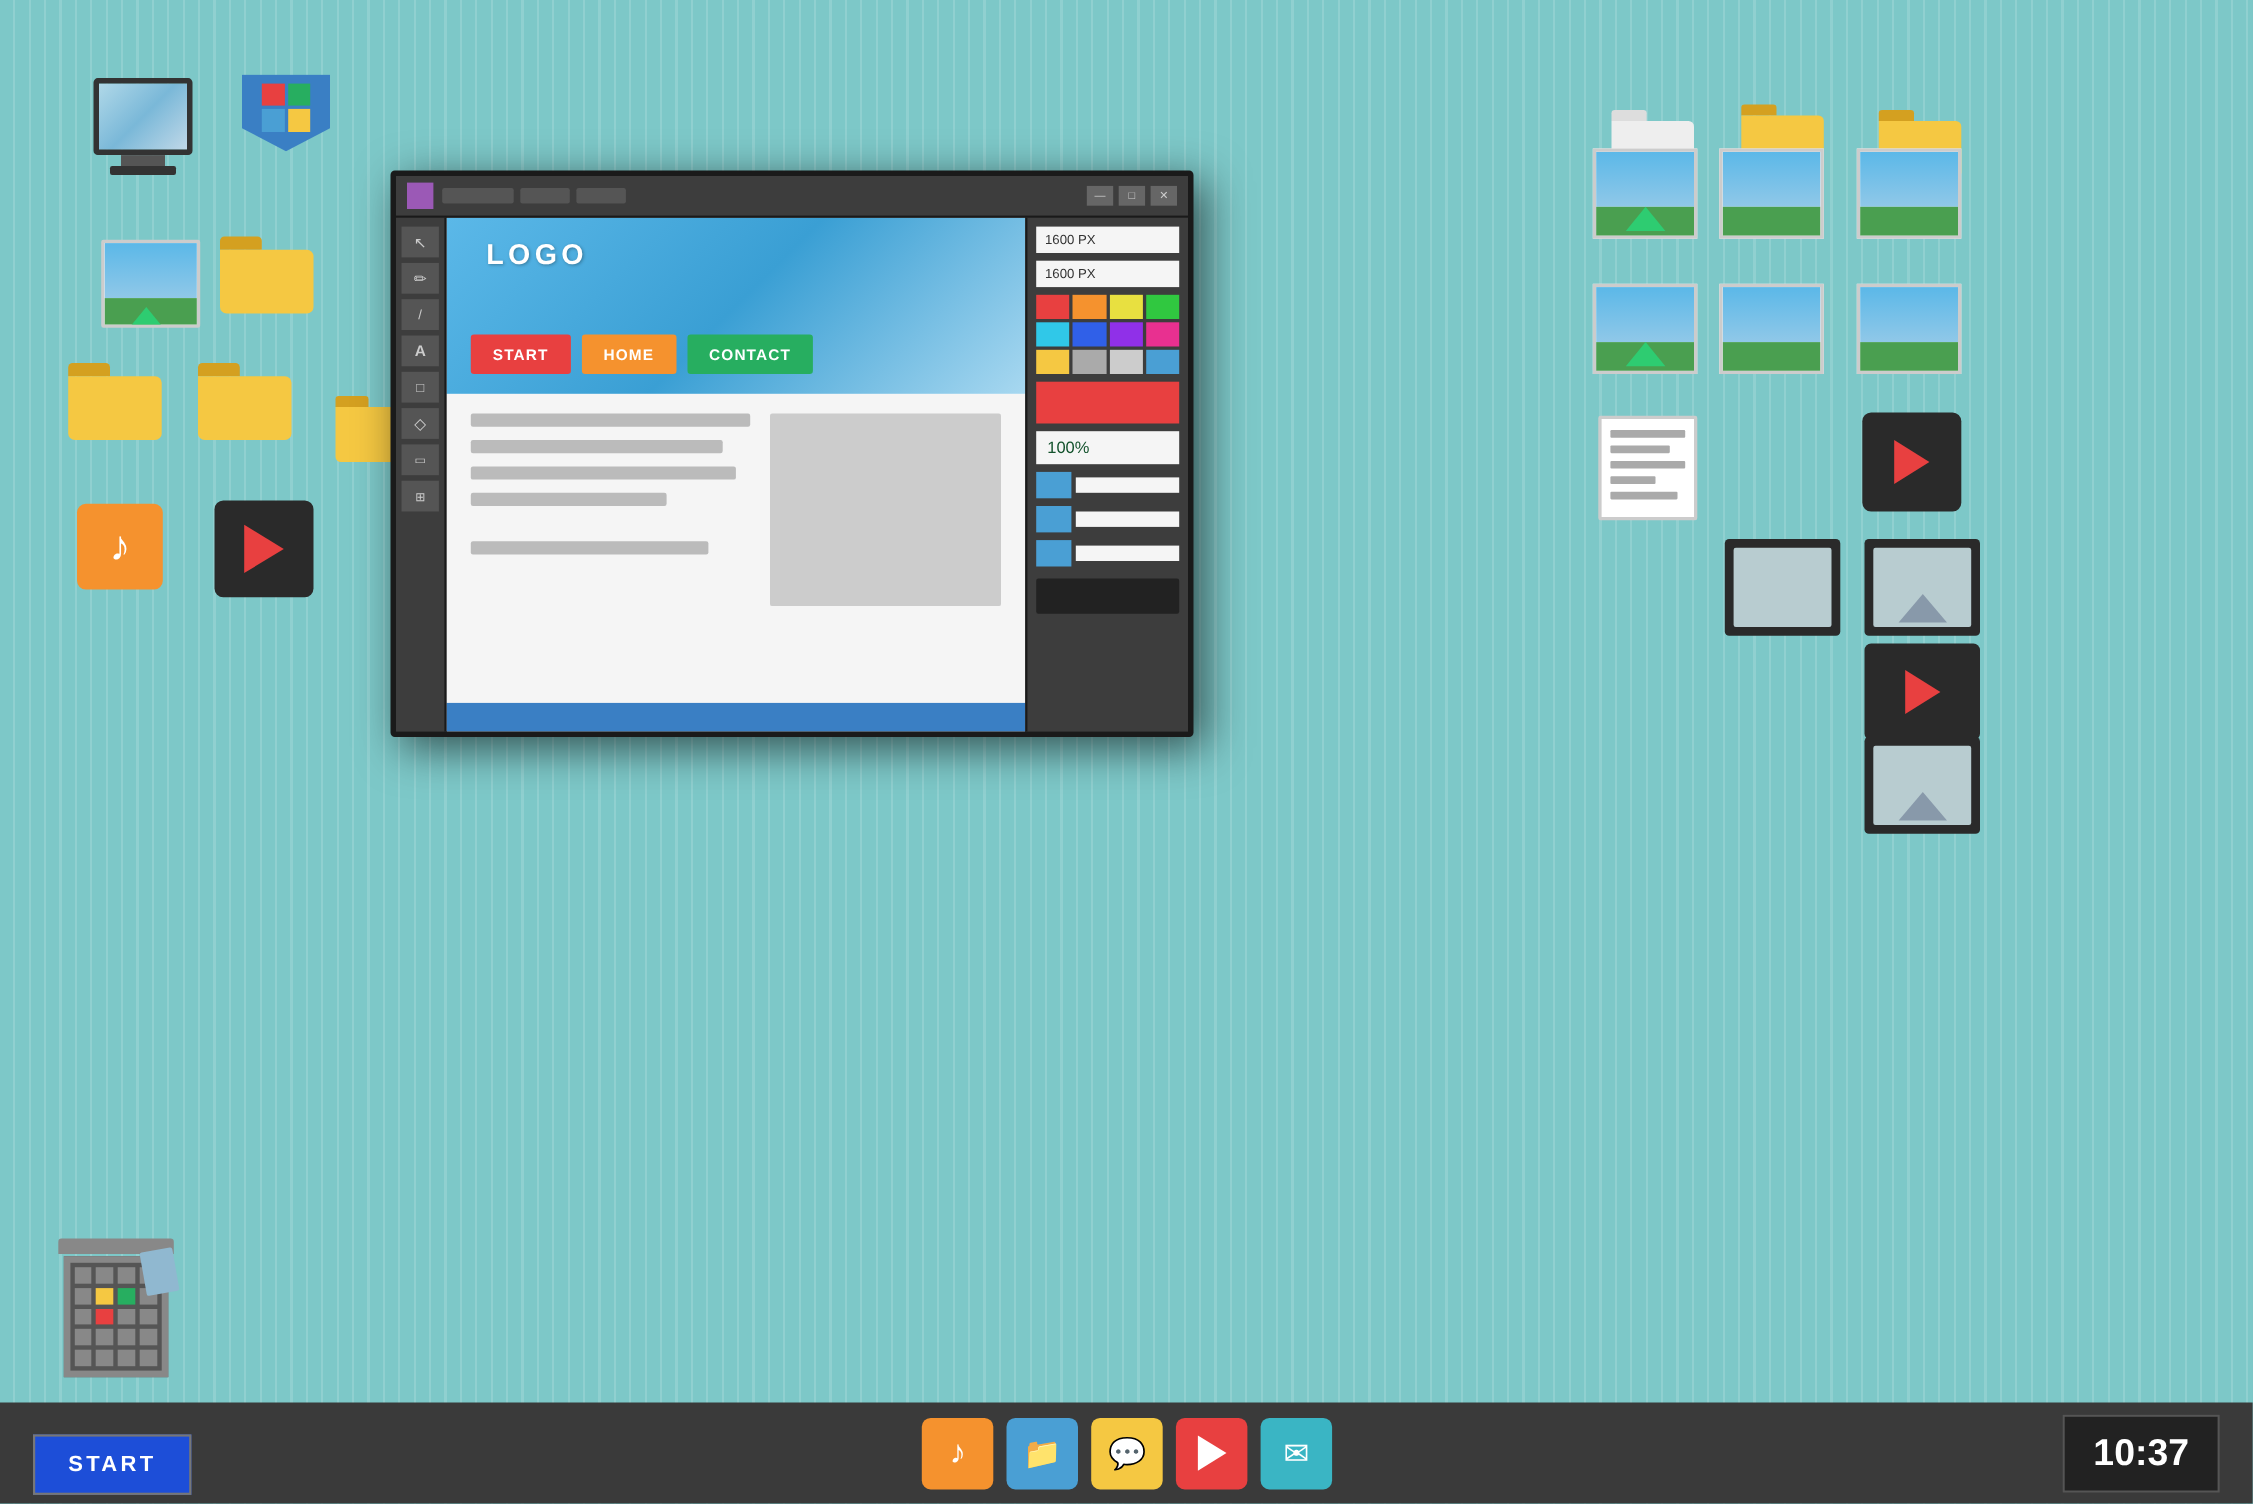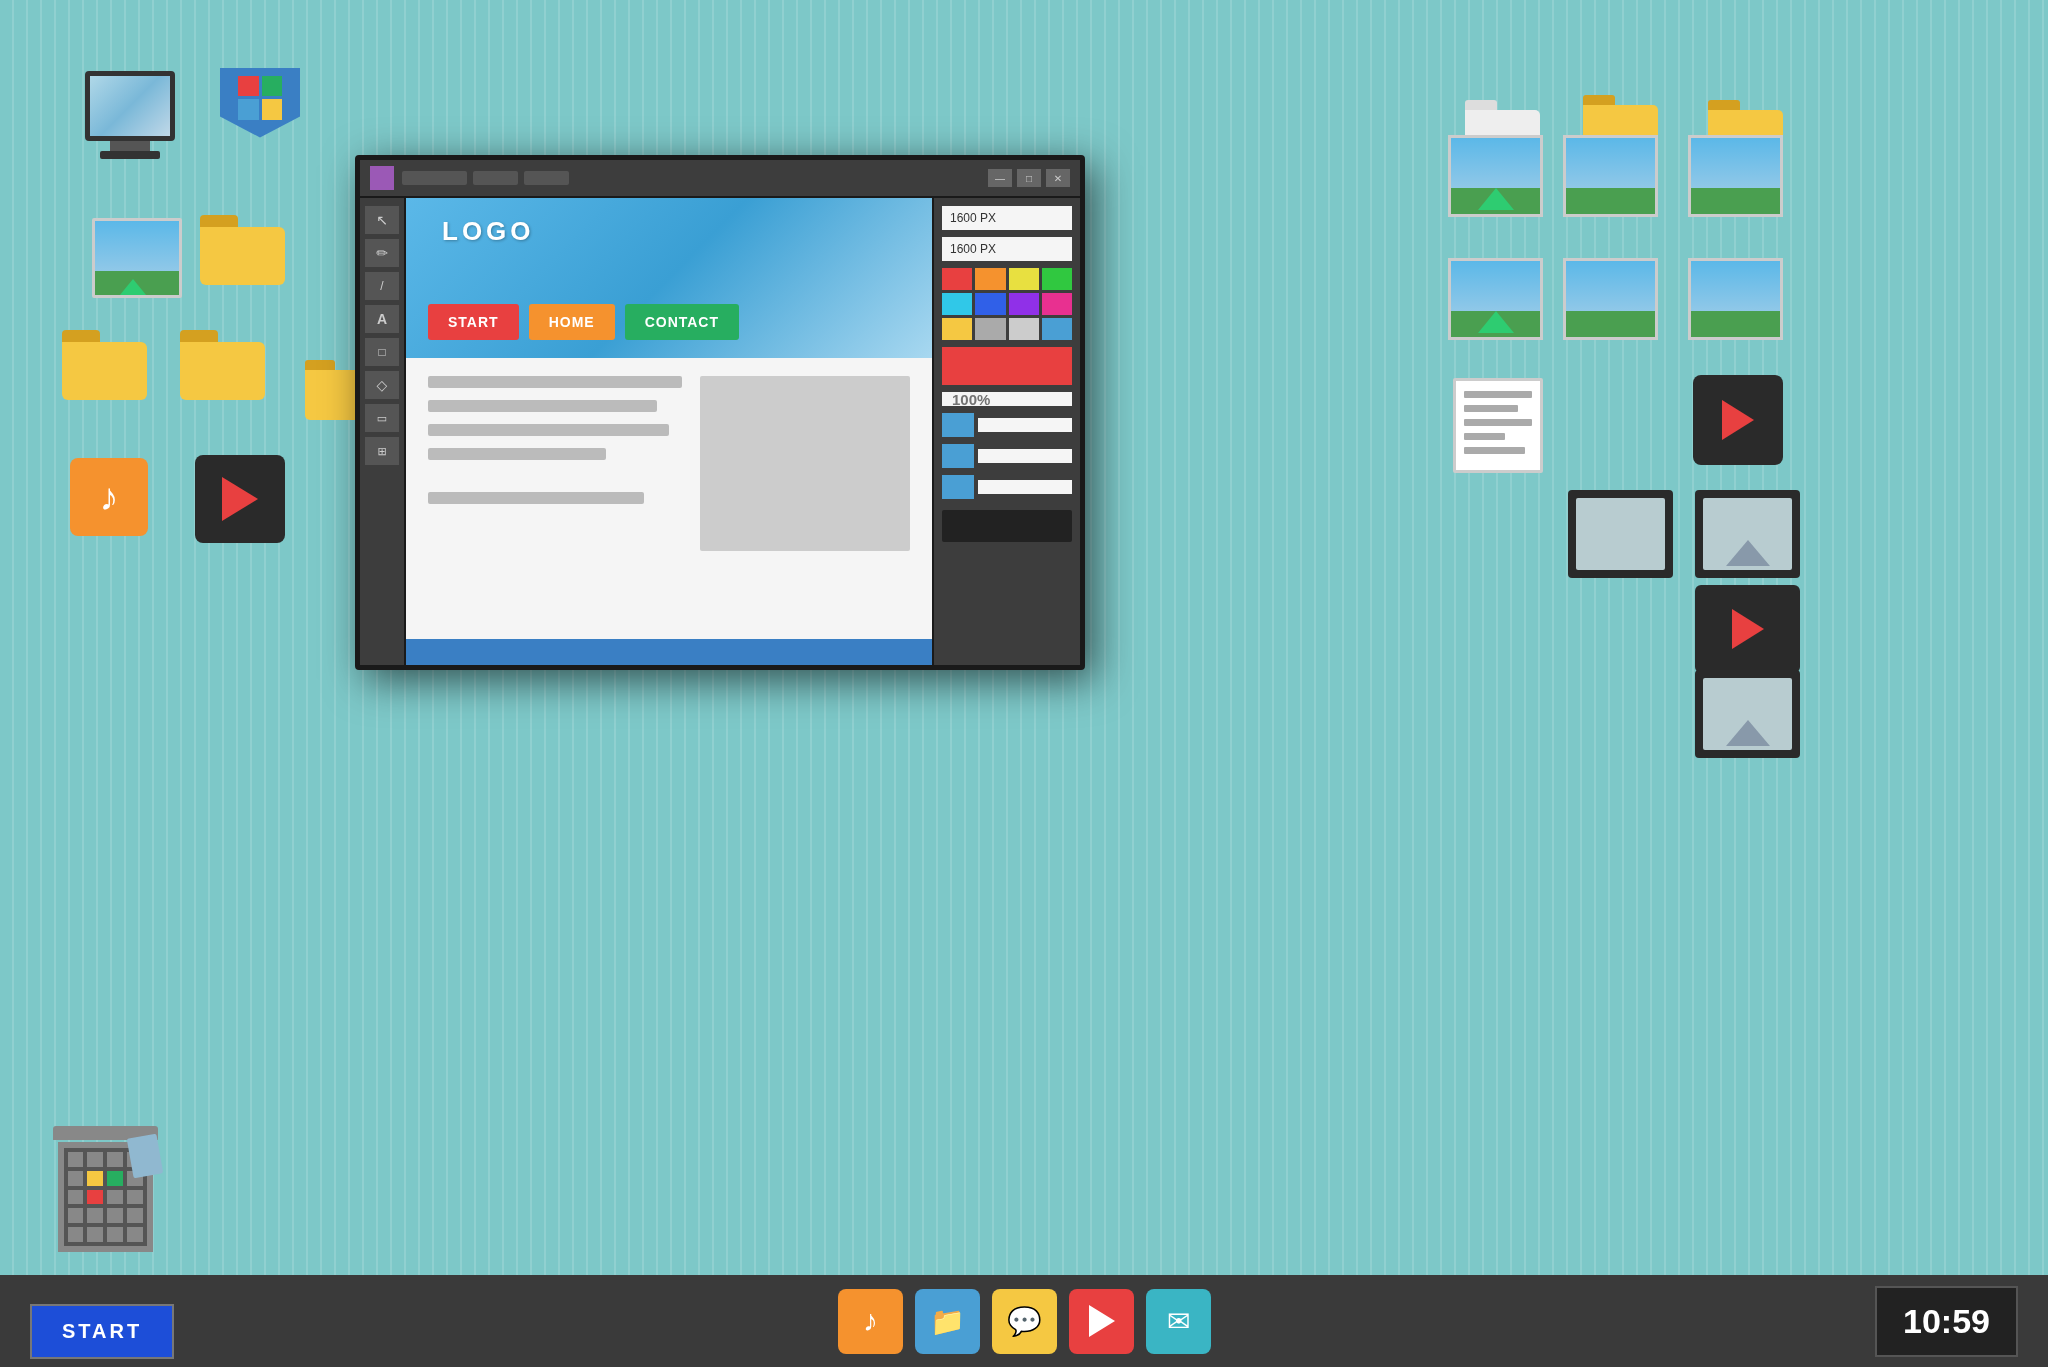"100%" div { color: #737373 -> #14532d; font-weight: bold -> normal; height: 14px -> 30px }
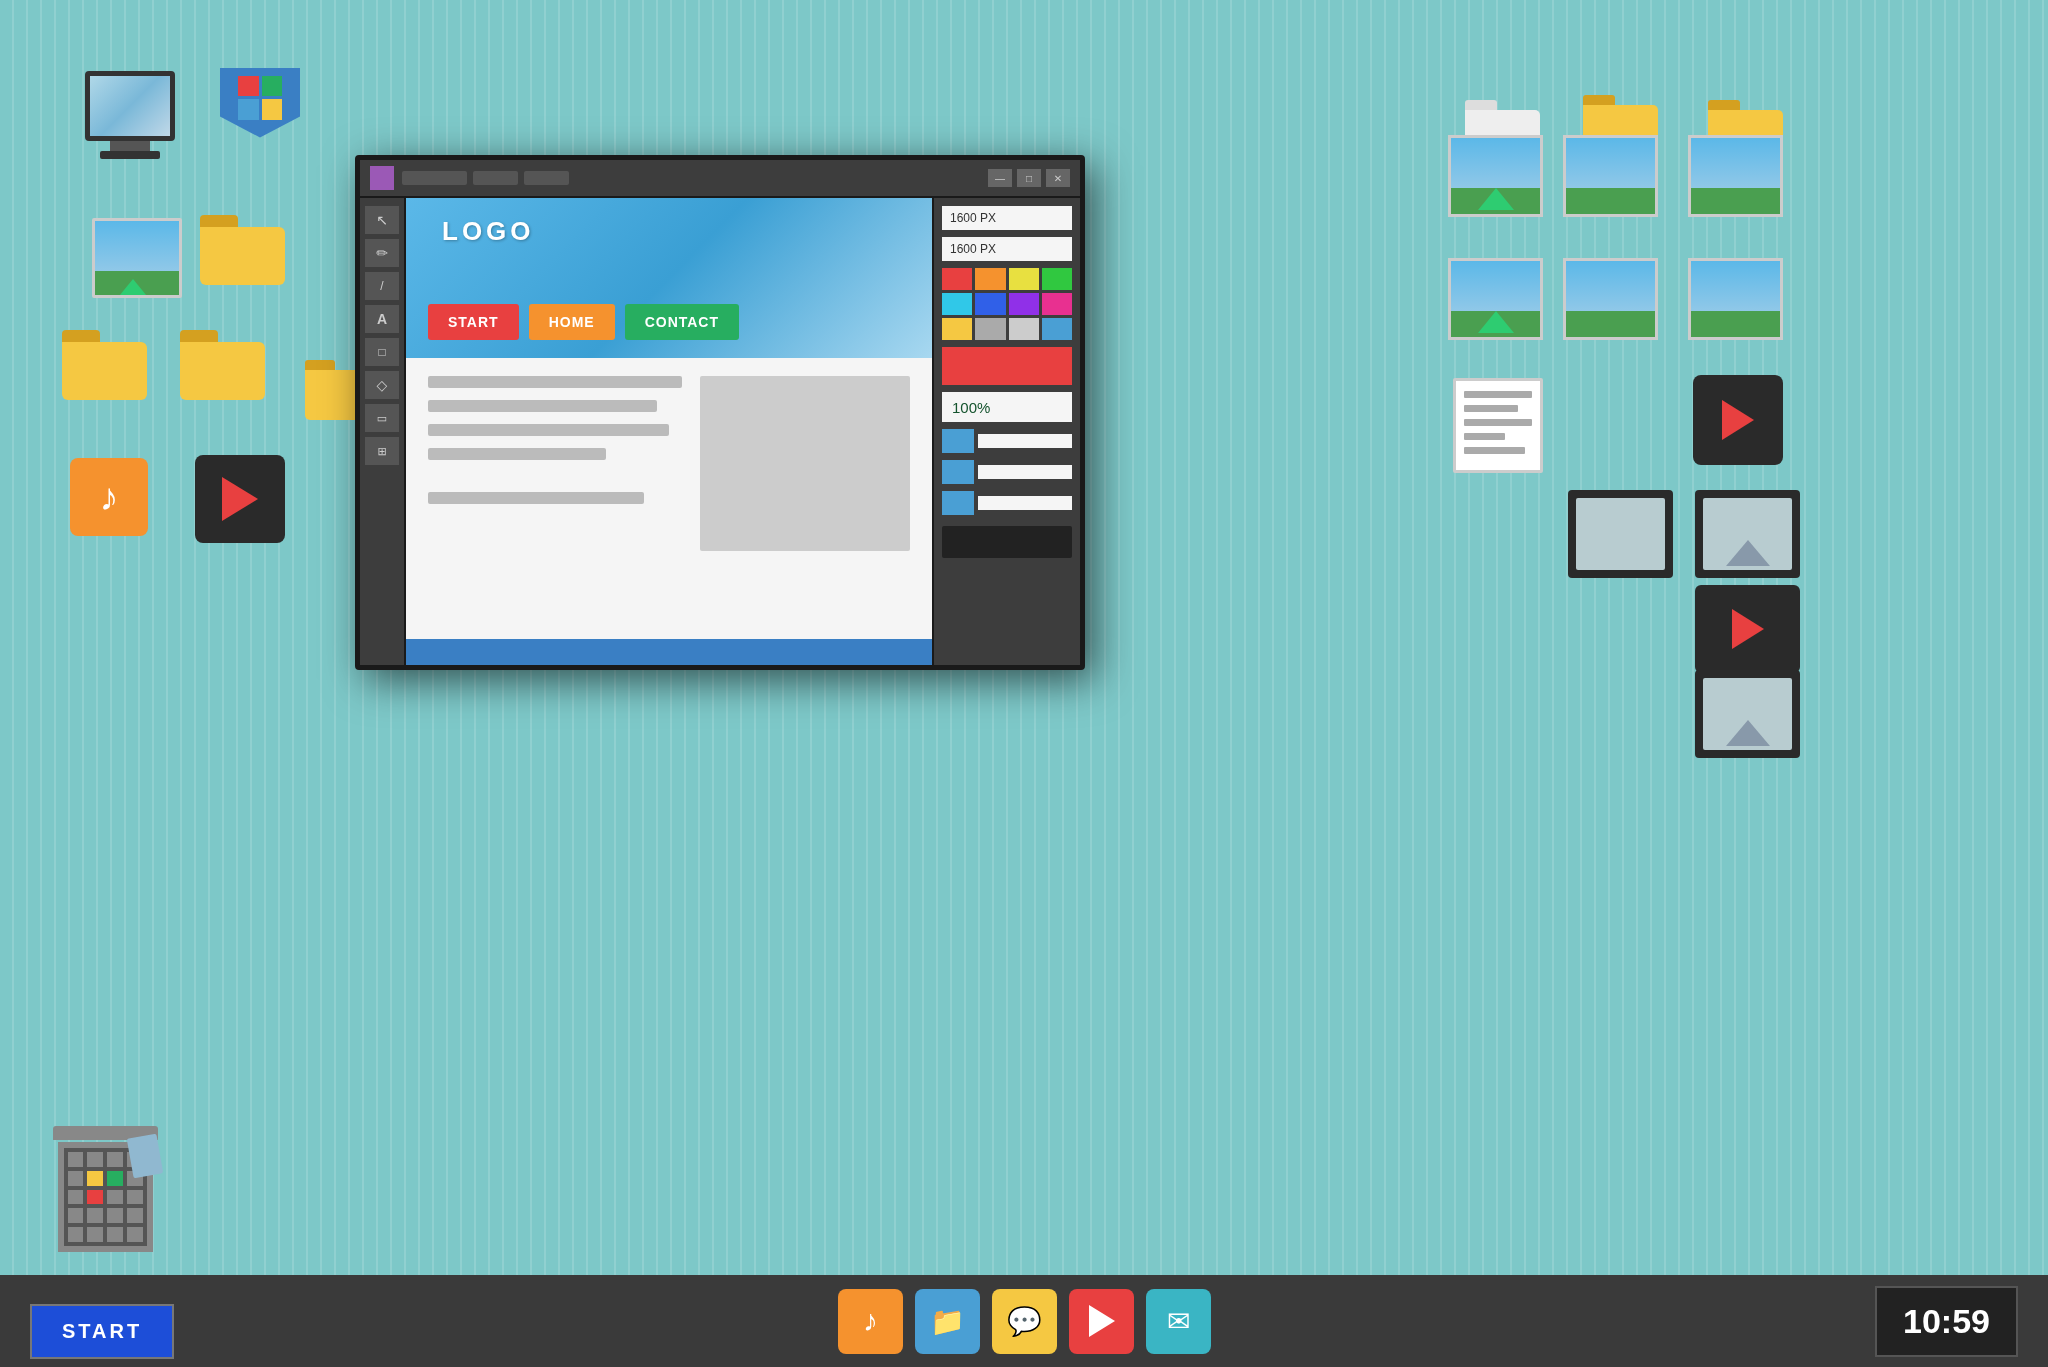"10:59" div { text: 10:59 -> 10:37 }
